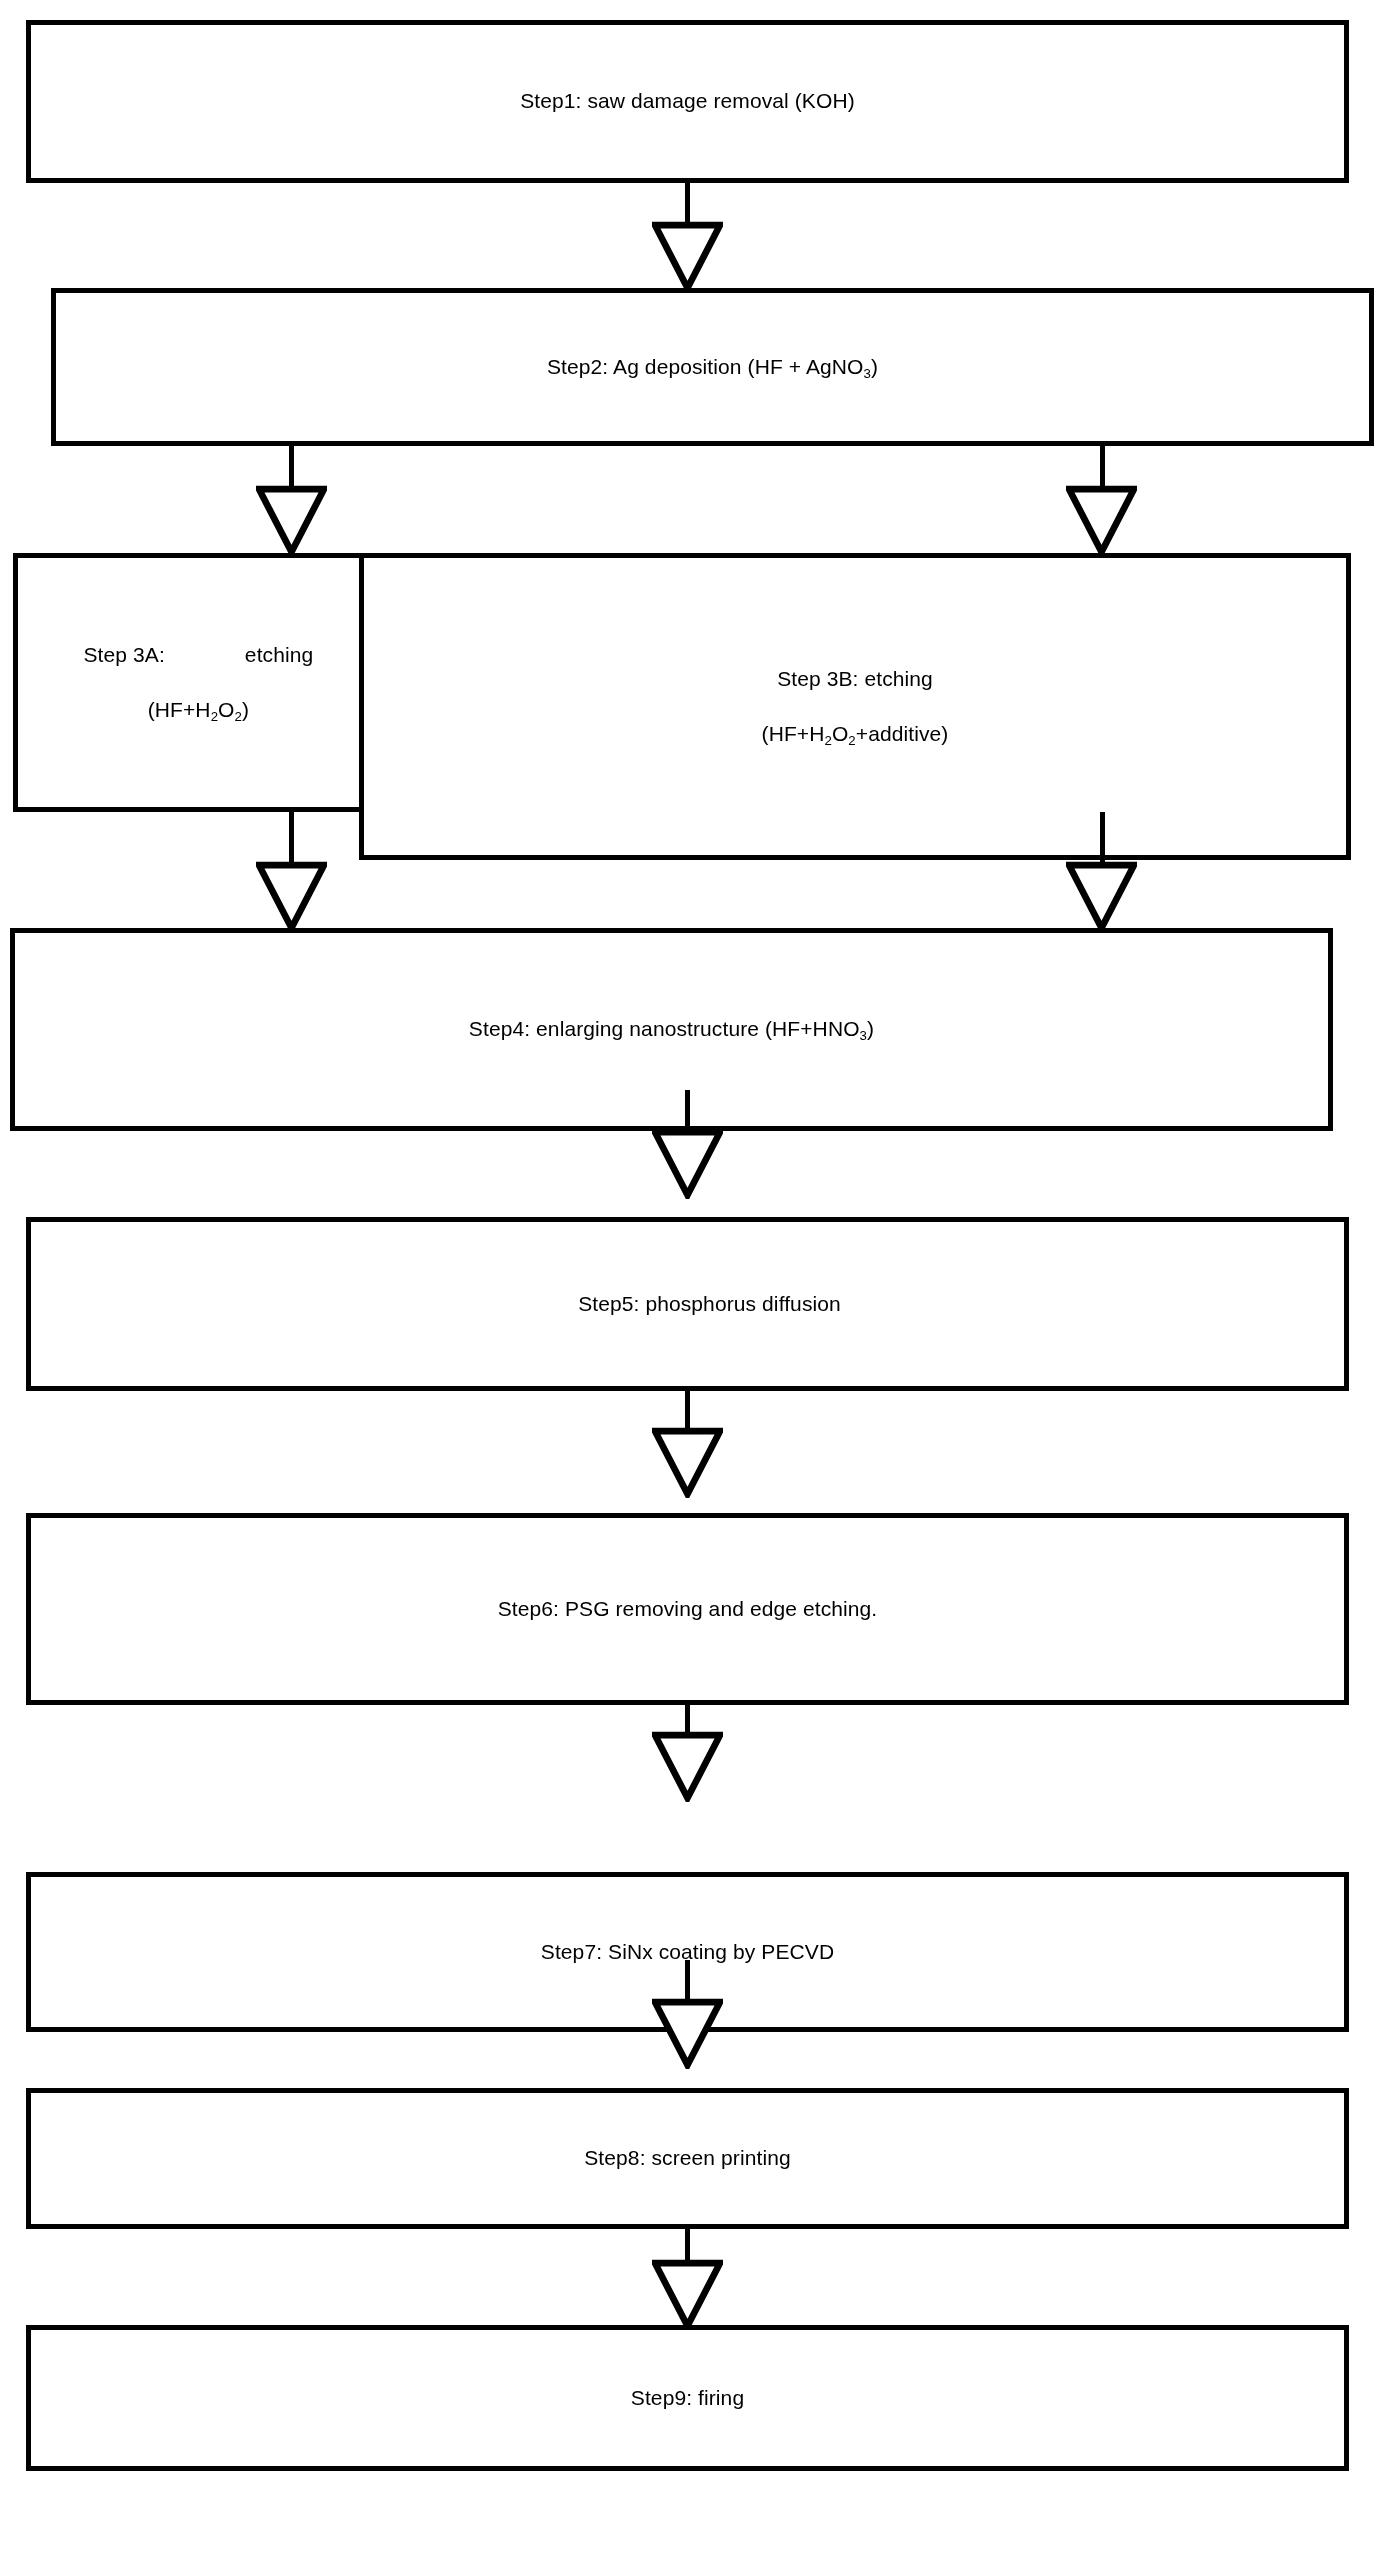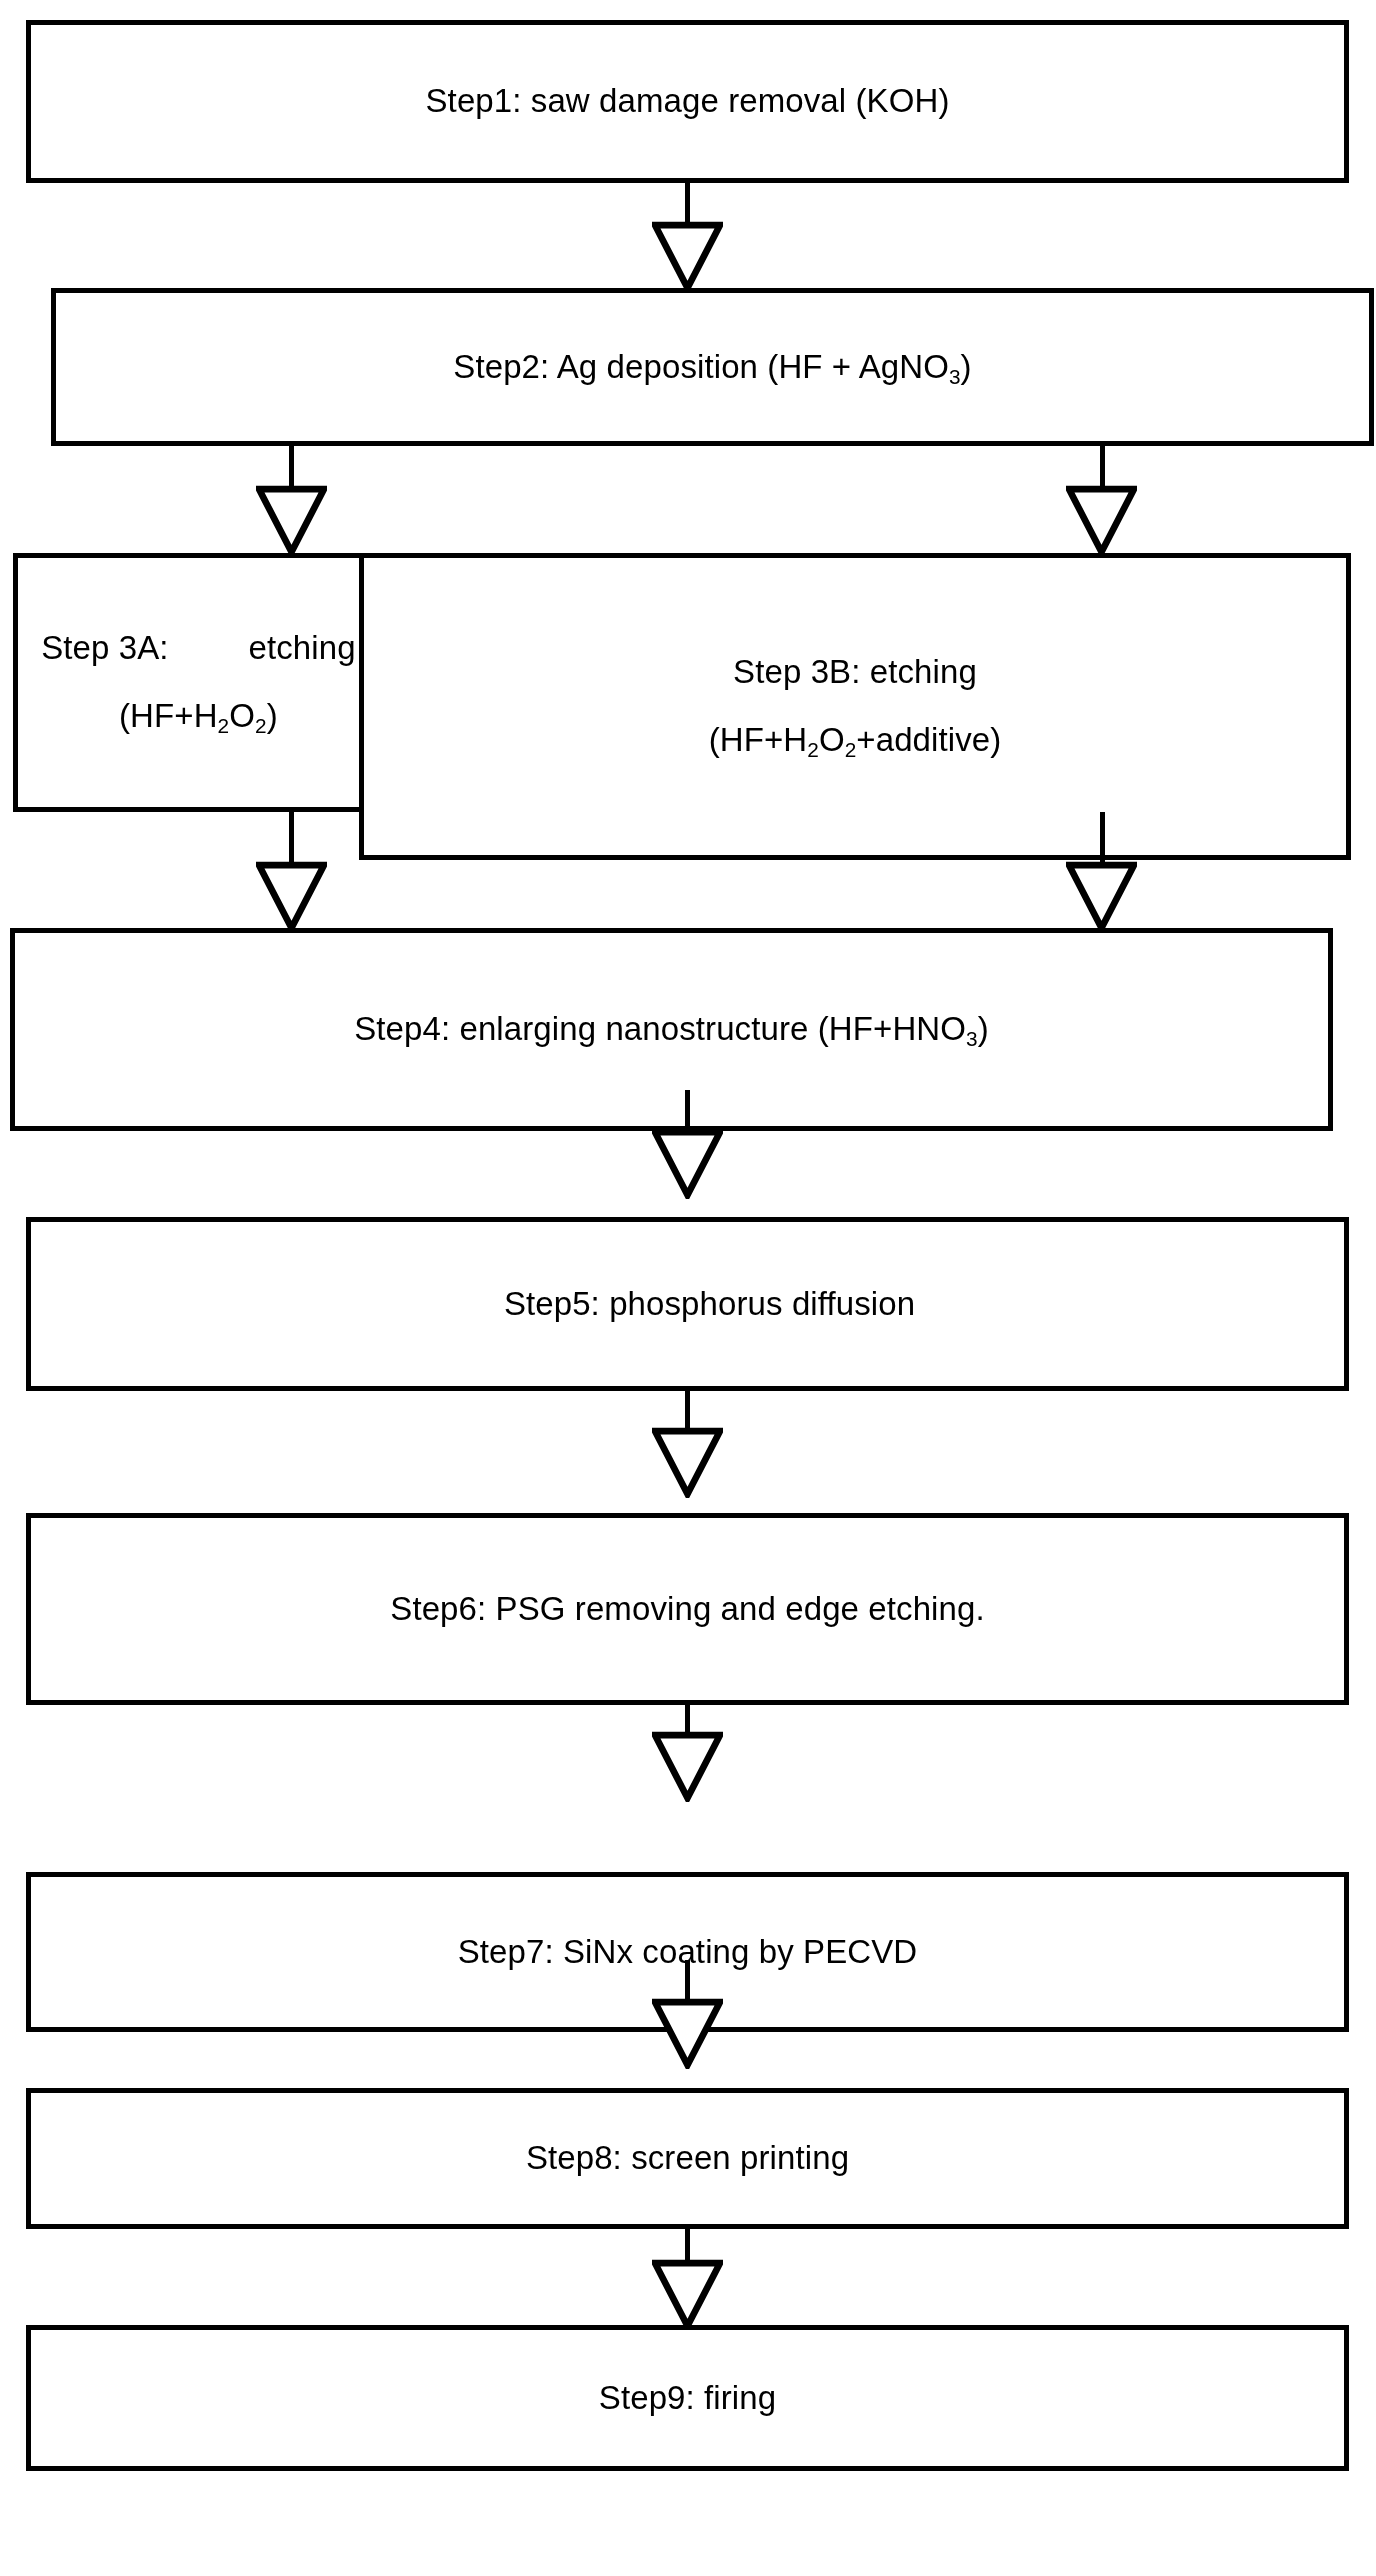"Step1: saw damage removal (KOH)" .box-label { font-size: 33px -> 21px }
